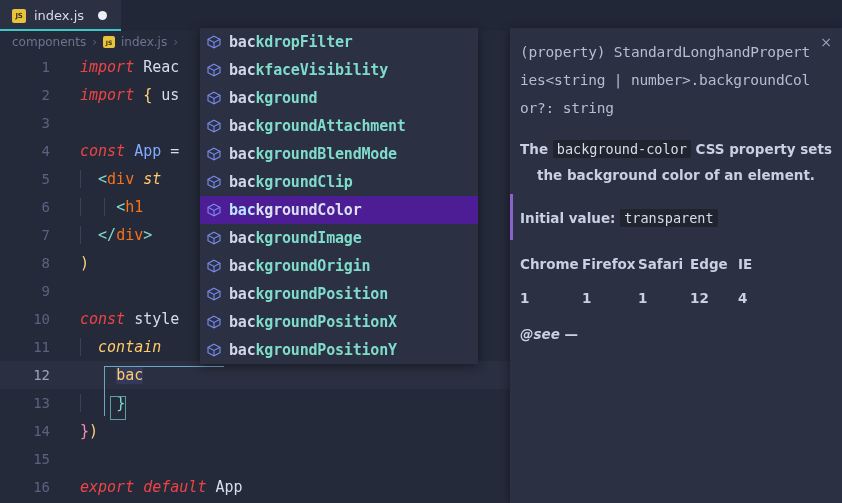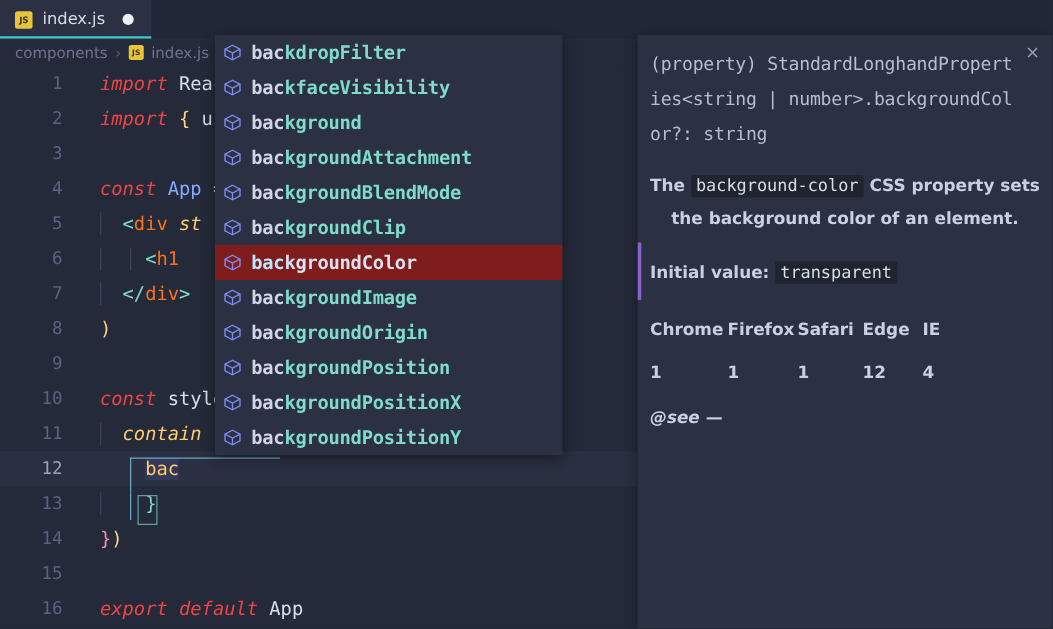"backdropFilter" .suggest { left: 172px -> 200px }
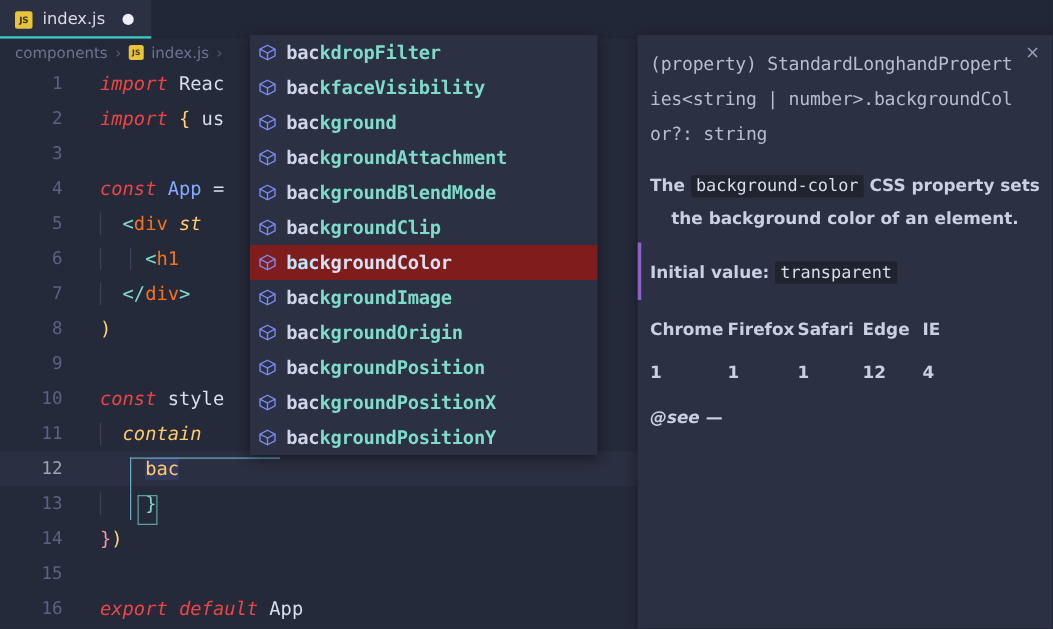"backgroundColor" .sug-row.selected { background: #7f1d1d -> #4c1d95 }
